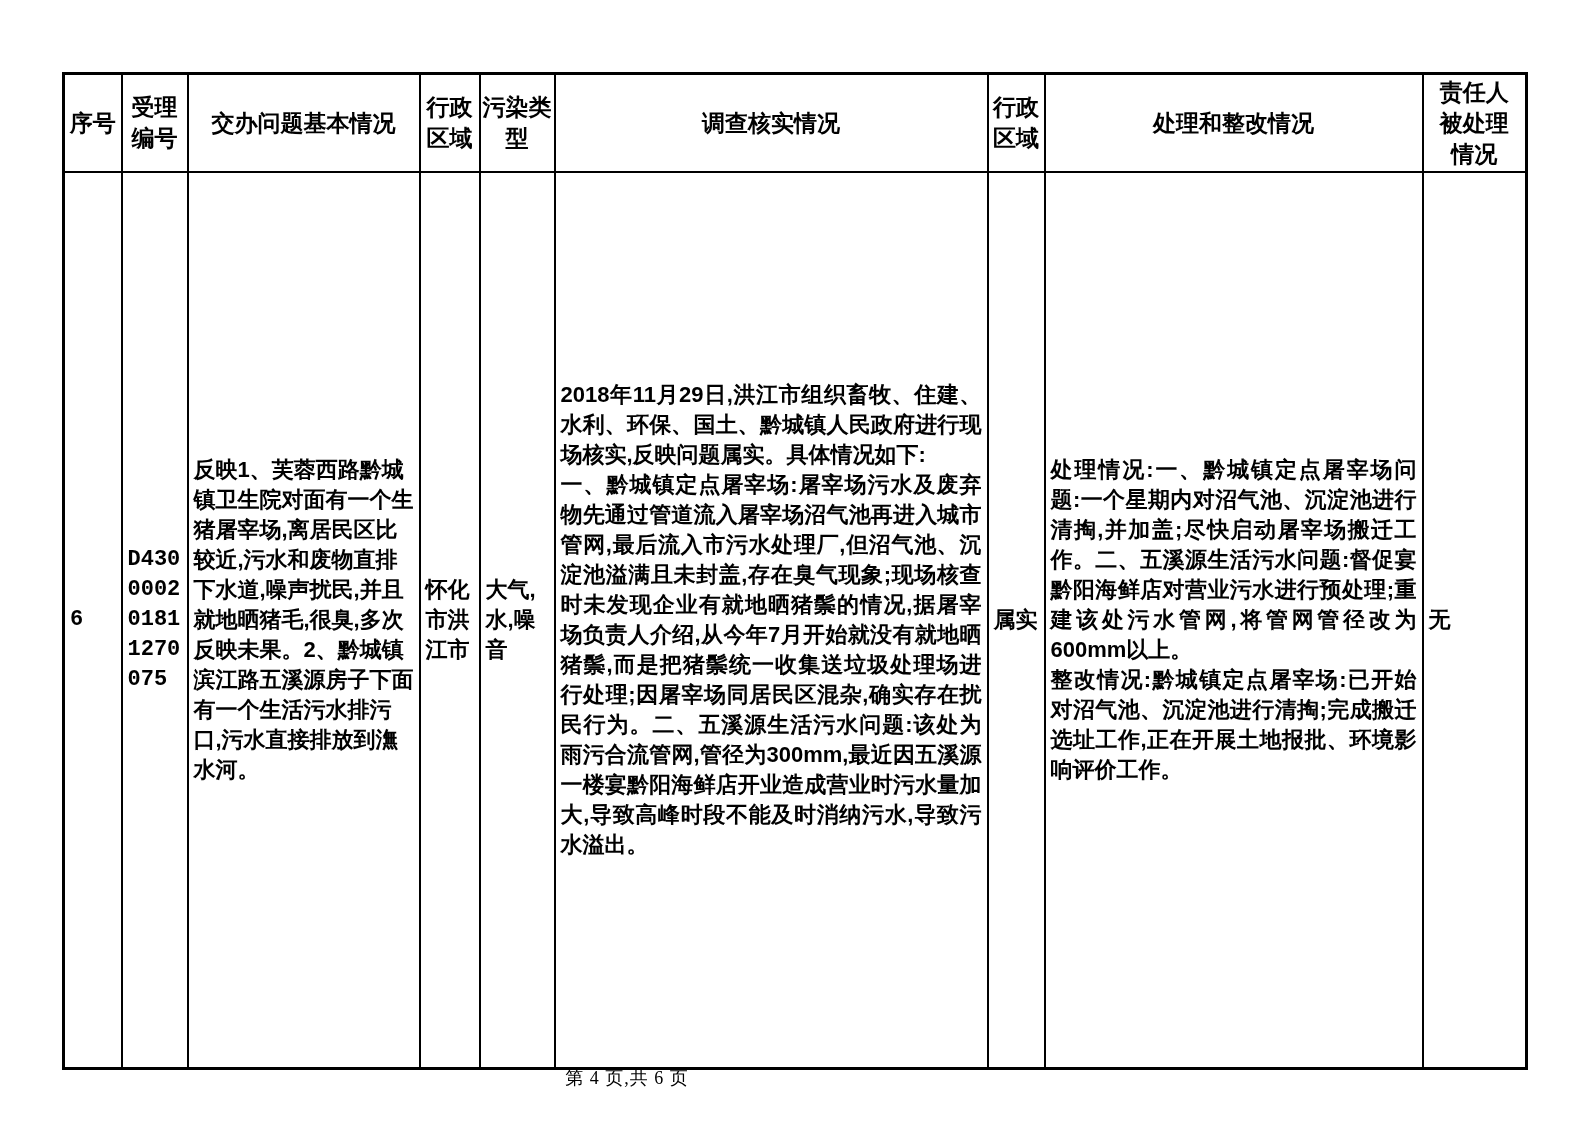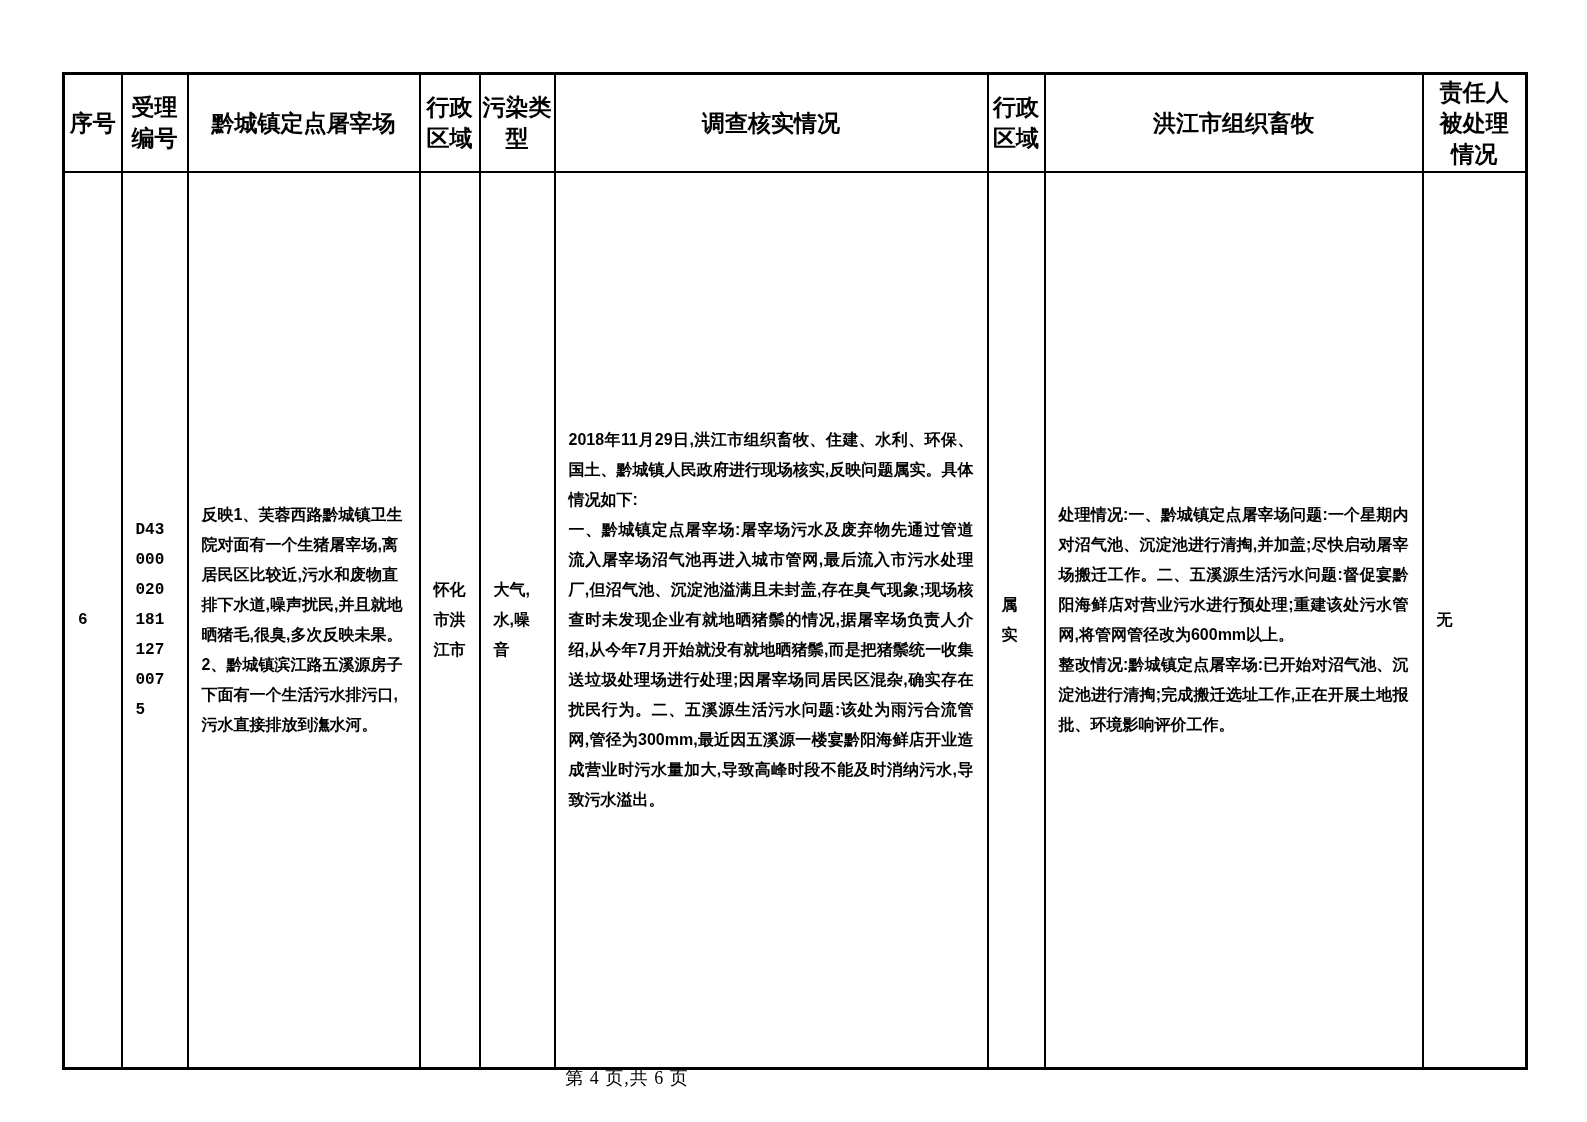"黔城镇定点屠宰场" th { text: 黔城镇定点屠宰场 -> 交办问题基本情况 }
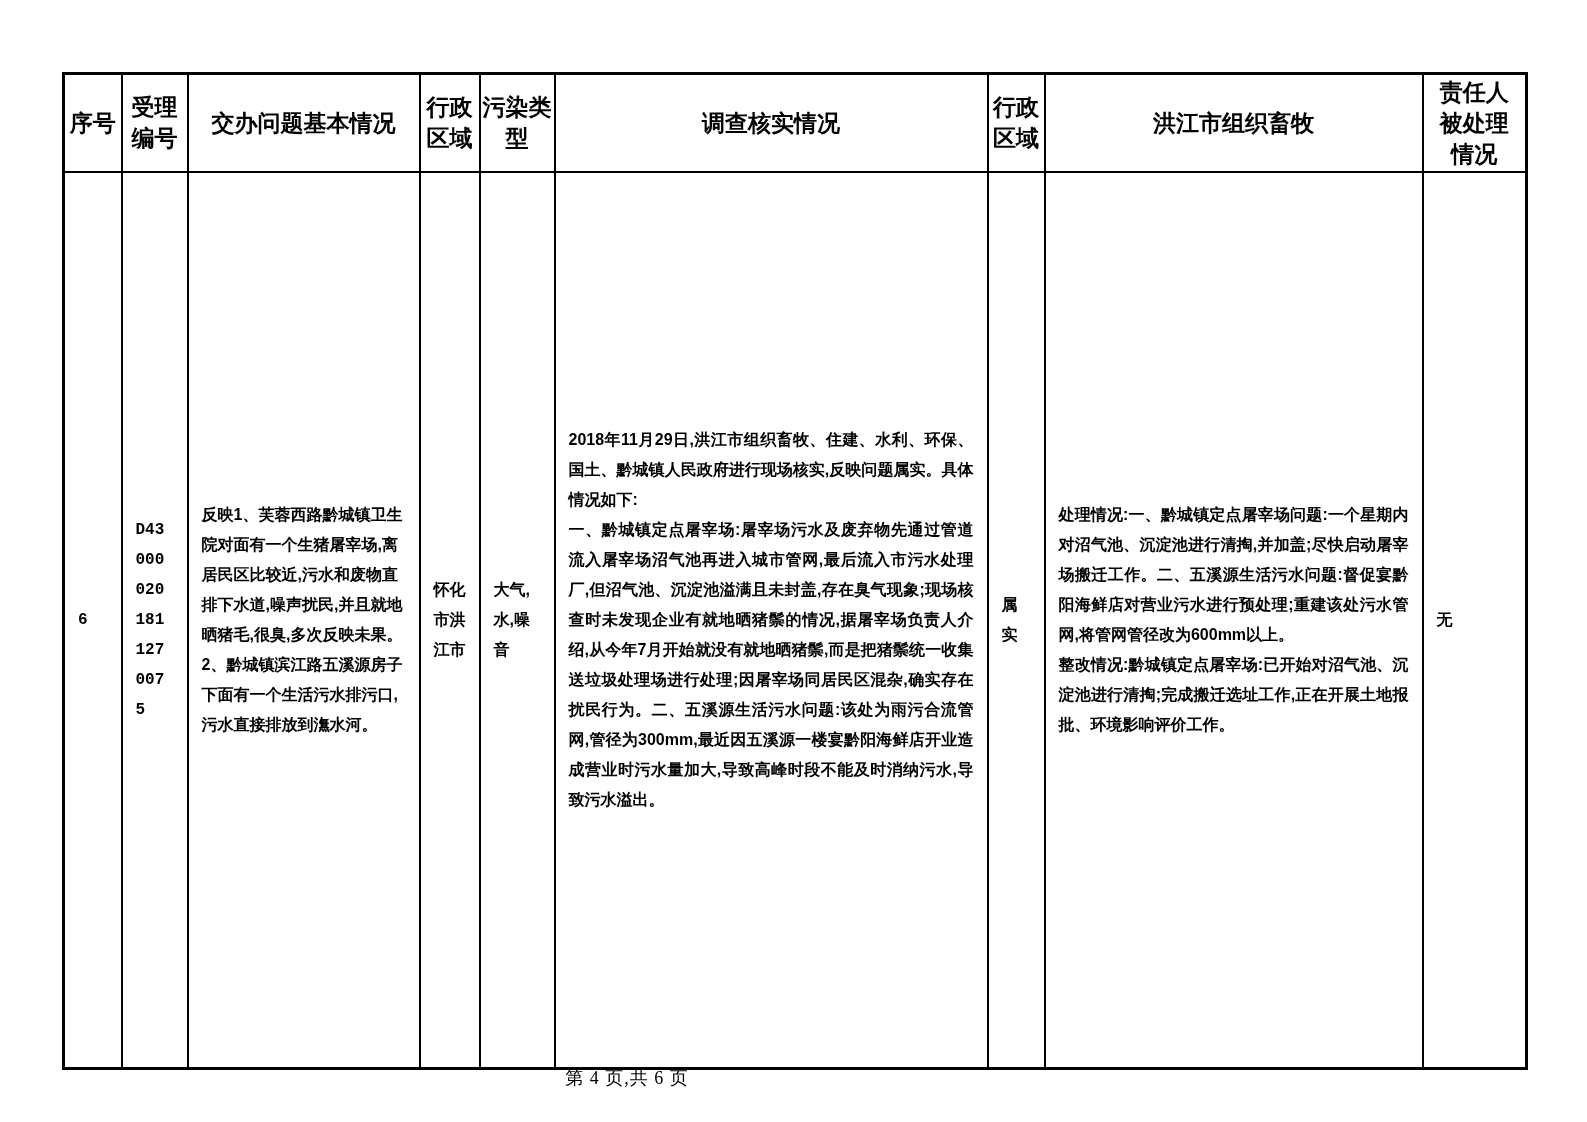"洪江市组织畜牧" th { text: 洪江市组织畜牧 -> 处理和整改情况 }
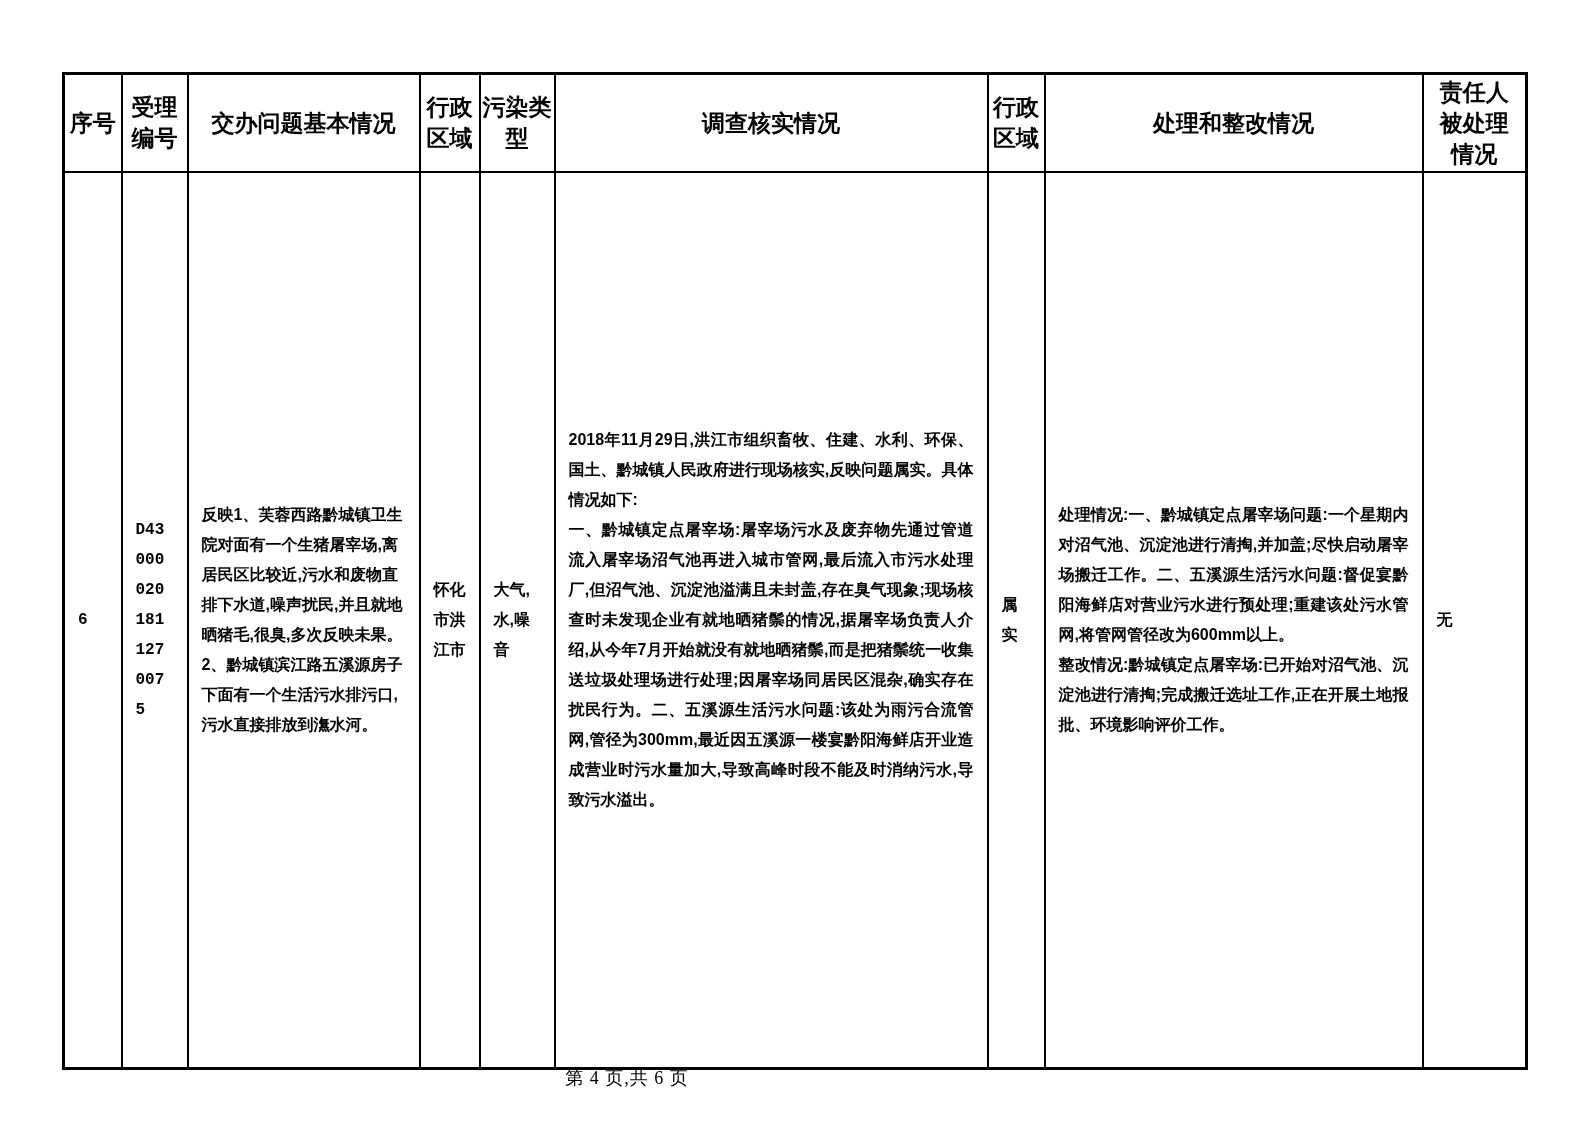"2018年11月29日,洪江市组织畜牧、住建、水利、环保、国土、黔城镇人民政府进" .sheet-table tbody td { font-size: 16px -> 22px; padding: 2px 13px -> 2px 5px }
